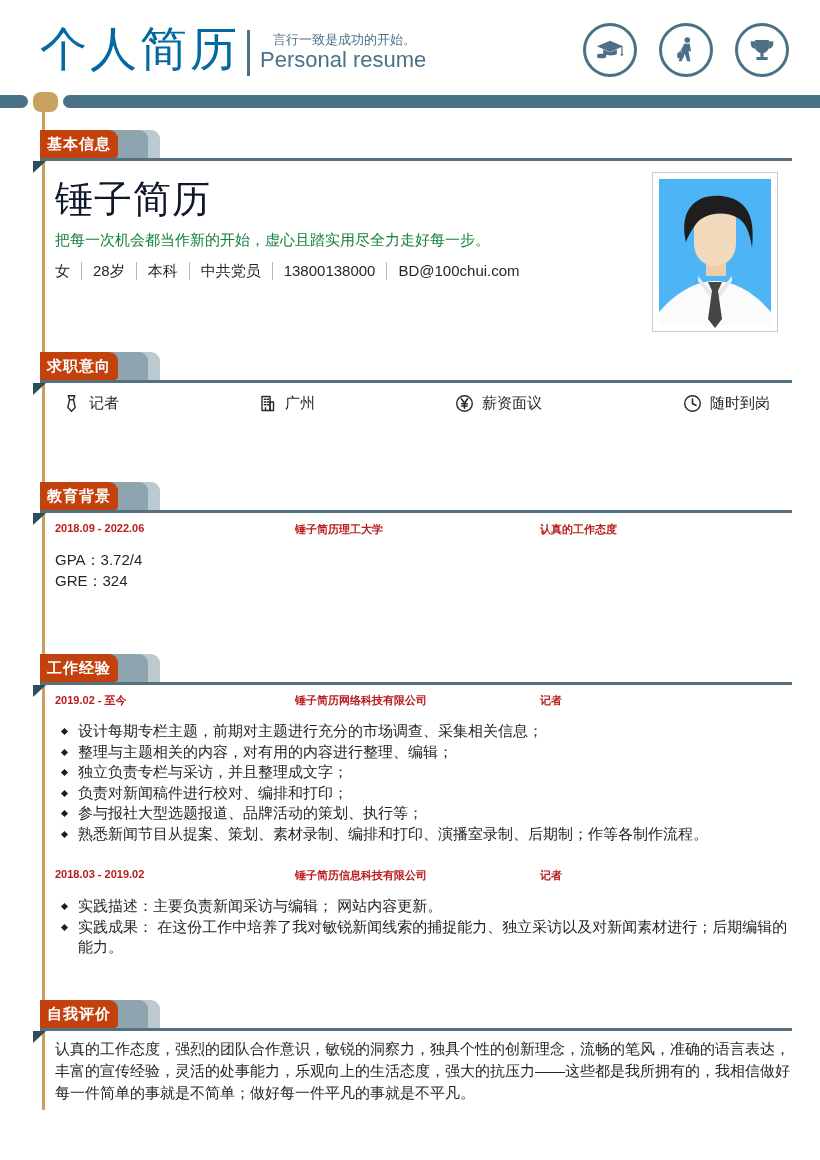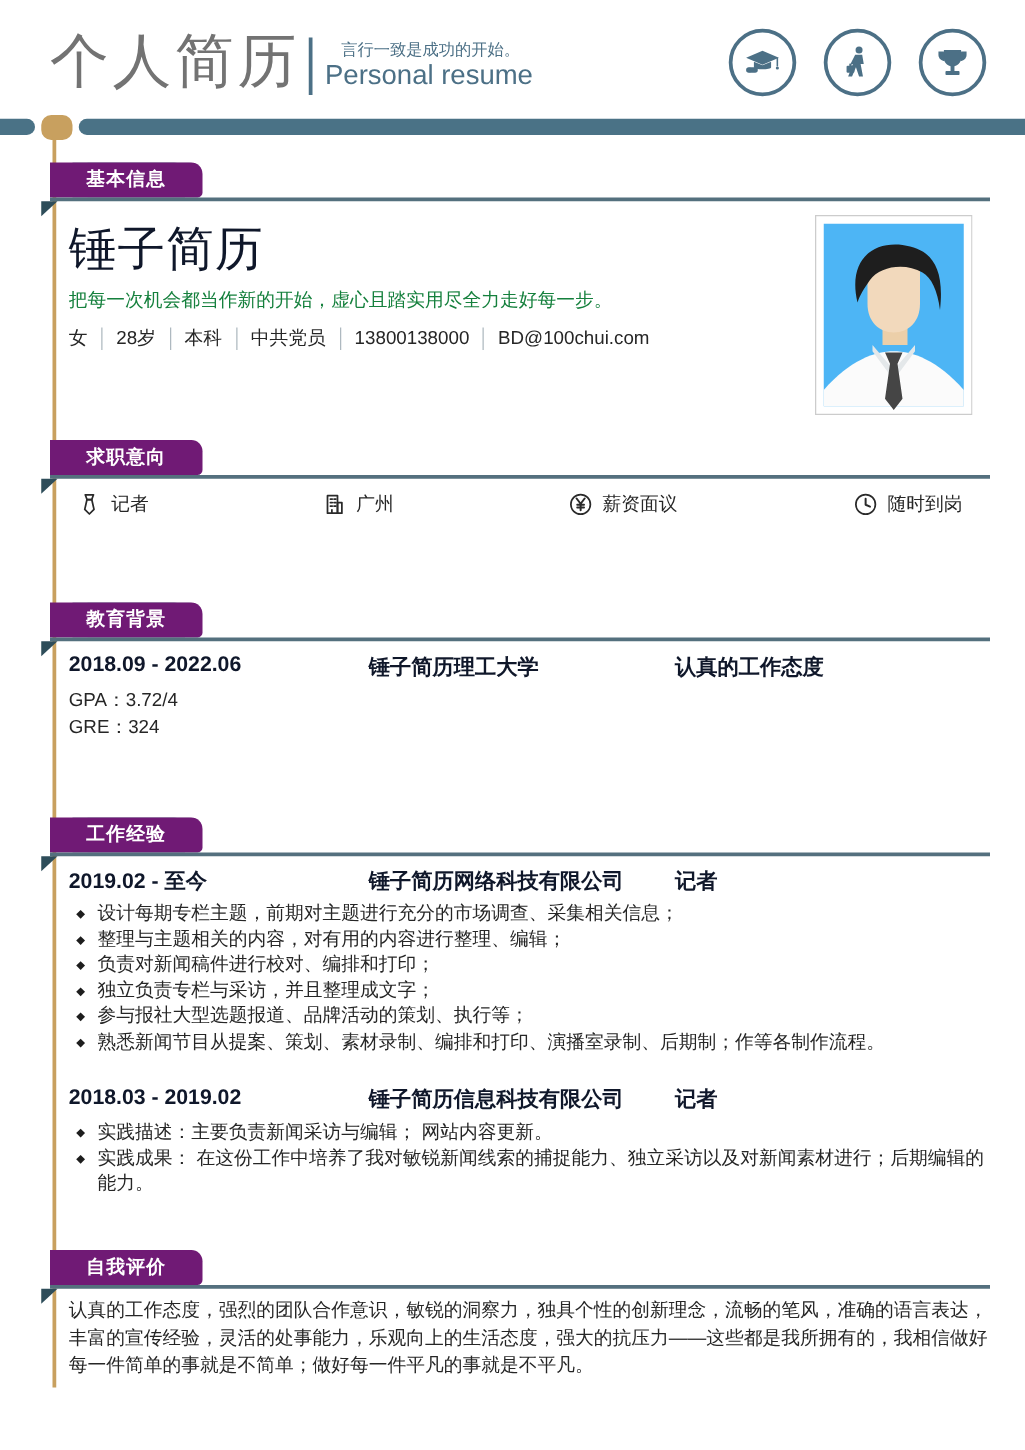"个人简历" .main-title { color: #737373 -> #0369a1 }
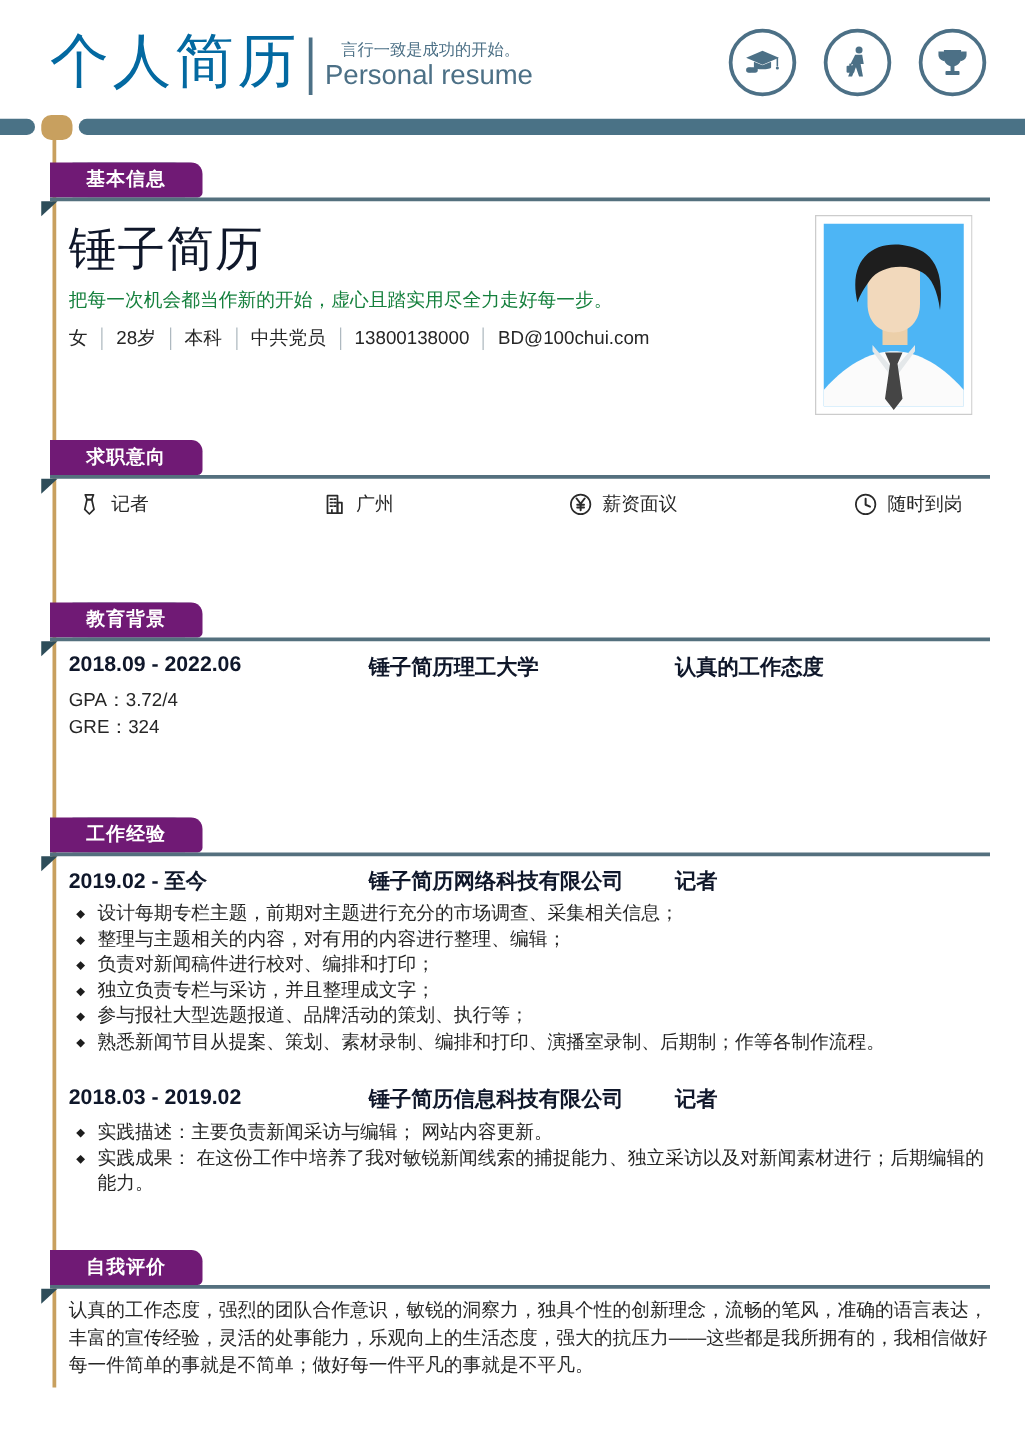"基本信息" .ribbon .tab { background: #701a75 -> #c2410c; padding: 0 29px -> 0 7px }
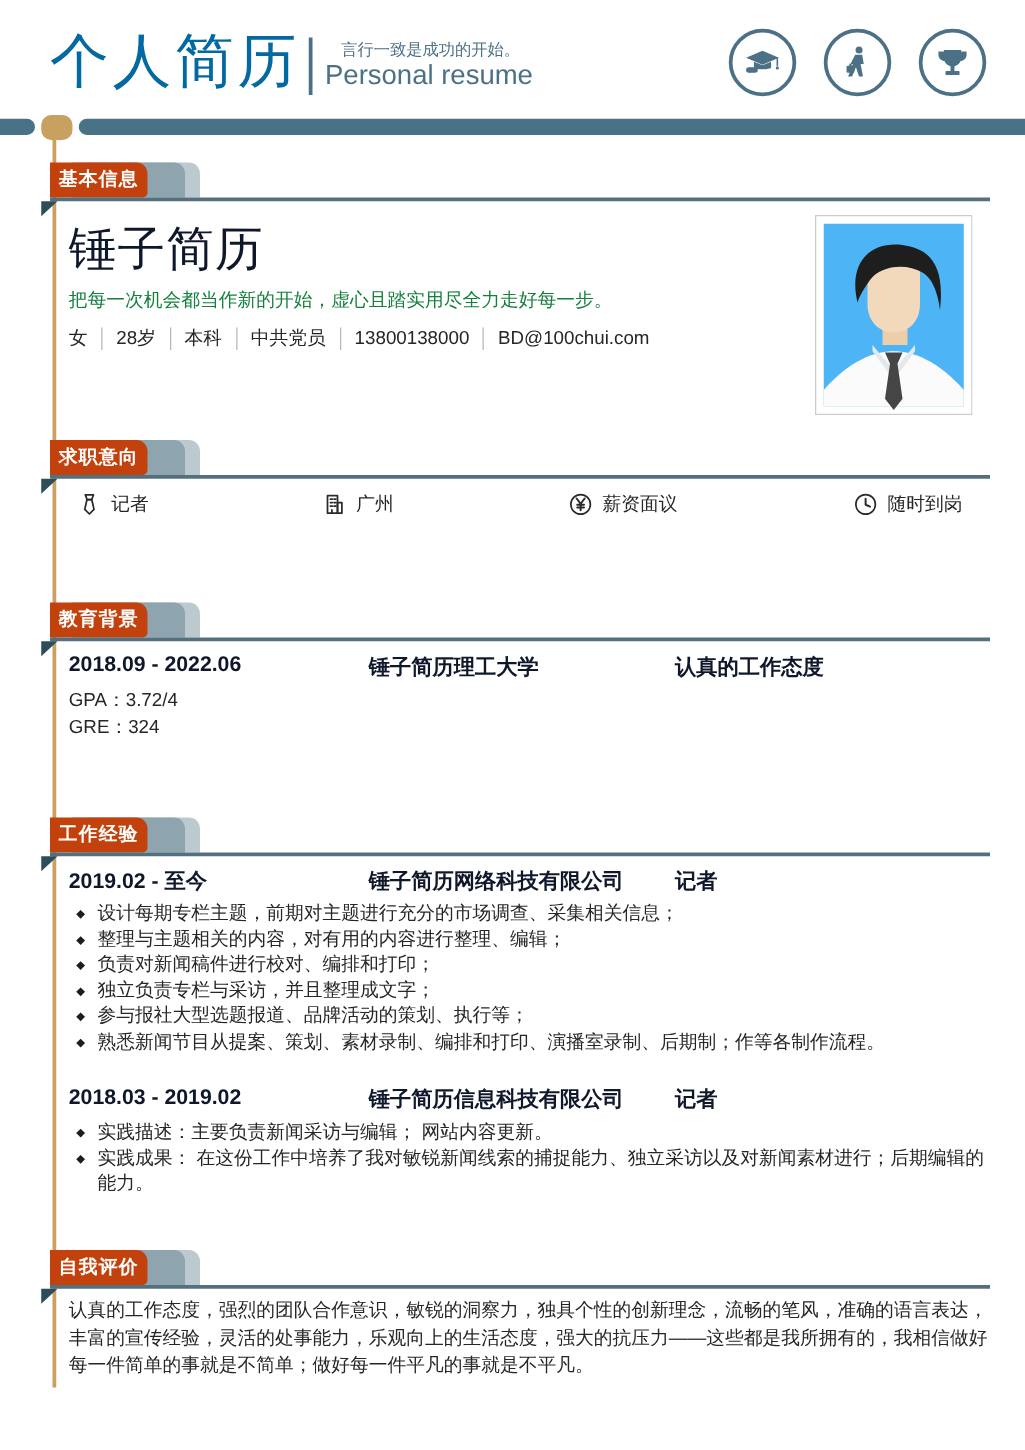"2018.09 - 2022.06" .col-row { color: #0f172a -> #b91c1c; font-size: 17px -> 11px }
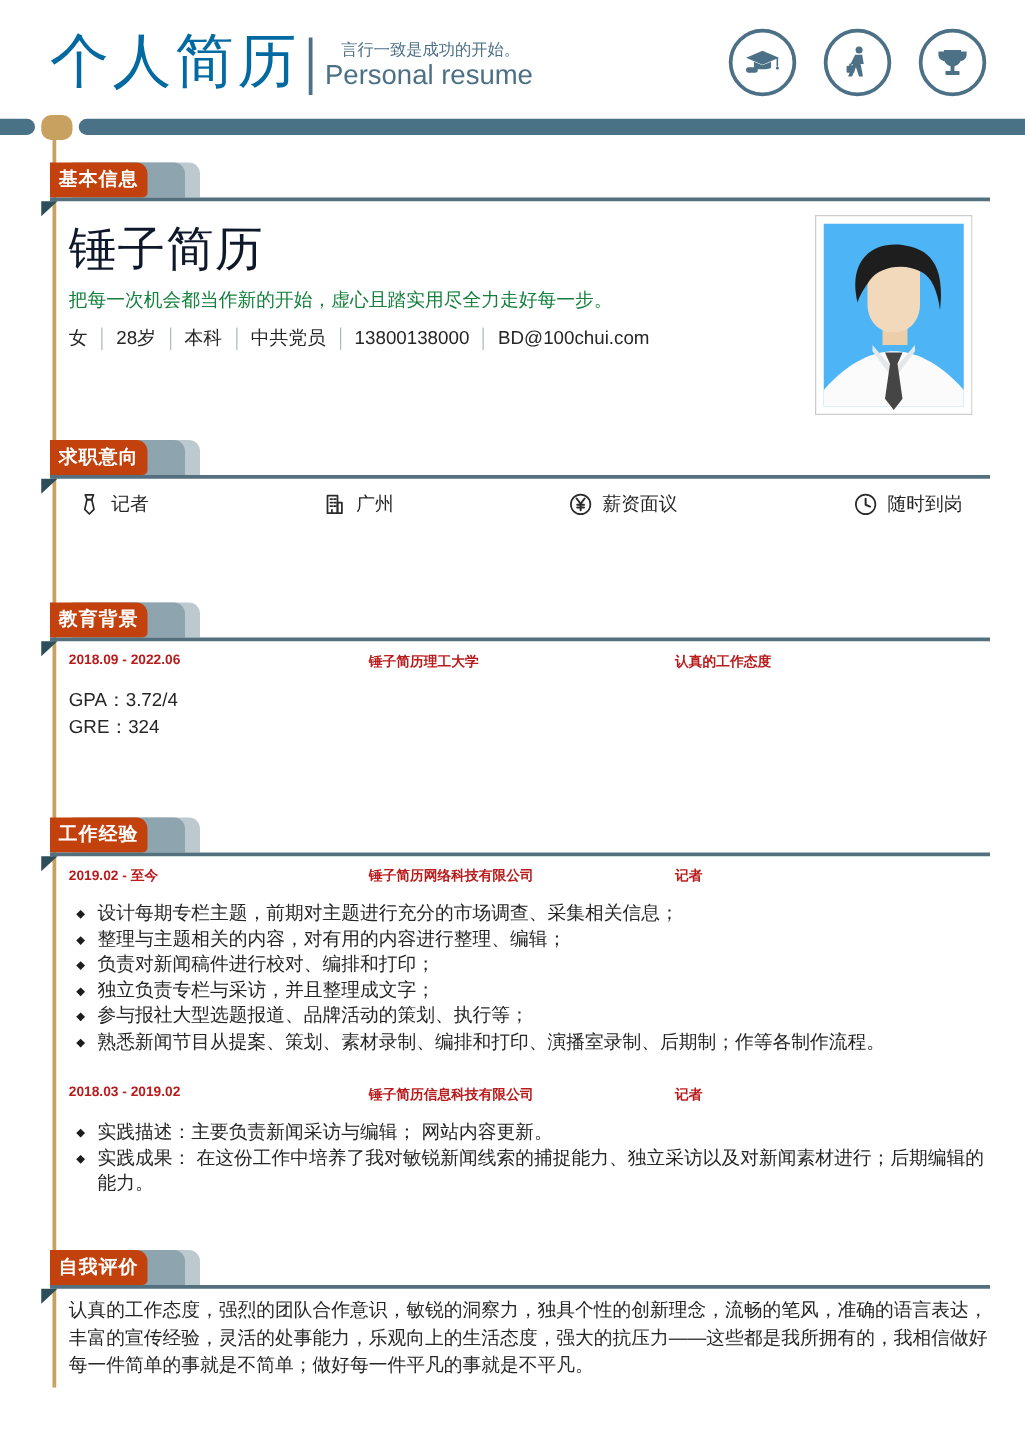"负责对新闻稿件进行校对、编排和打印；" li { order: before "独立负责专栏与采访，并且整理成文字；" -> after "独立负责专栏与采访，并且整理成文字；" }
